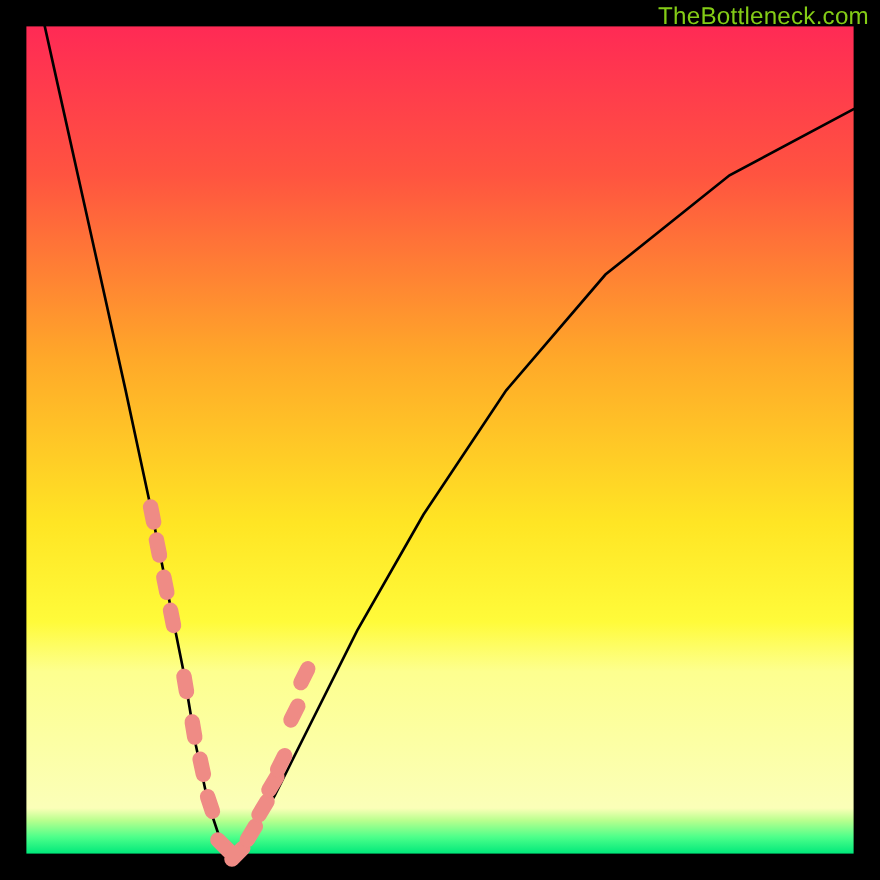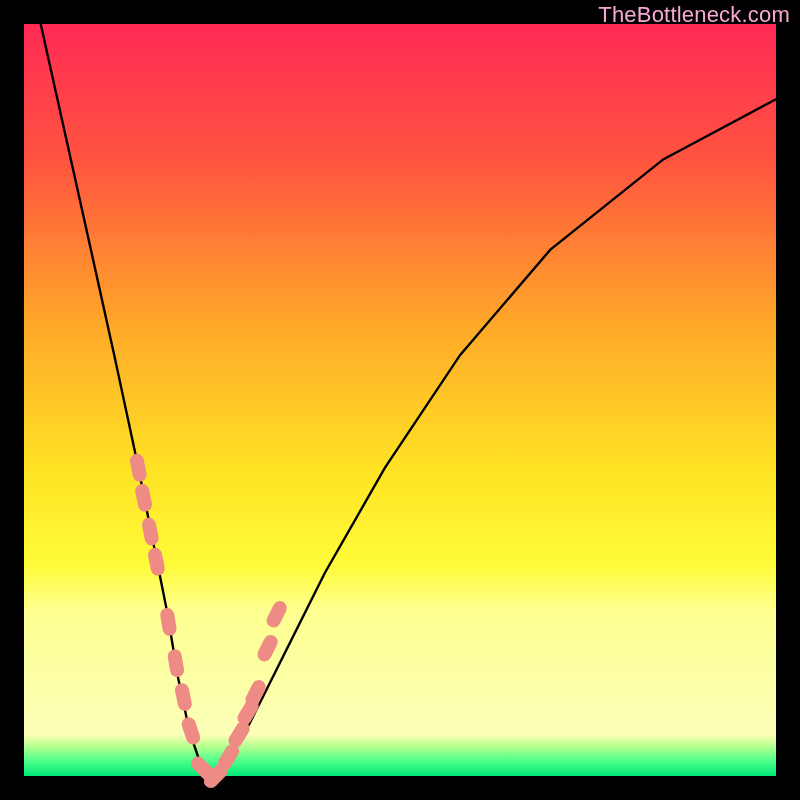"TheBottleneck.com" .watermark { color: #f9a8d4 -> #84cc16 }
